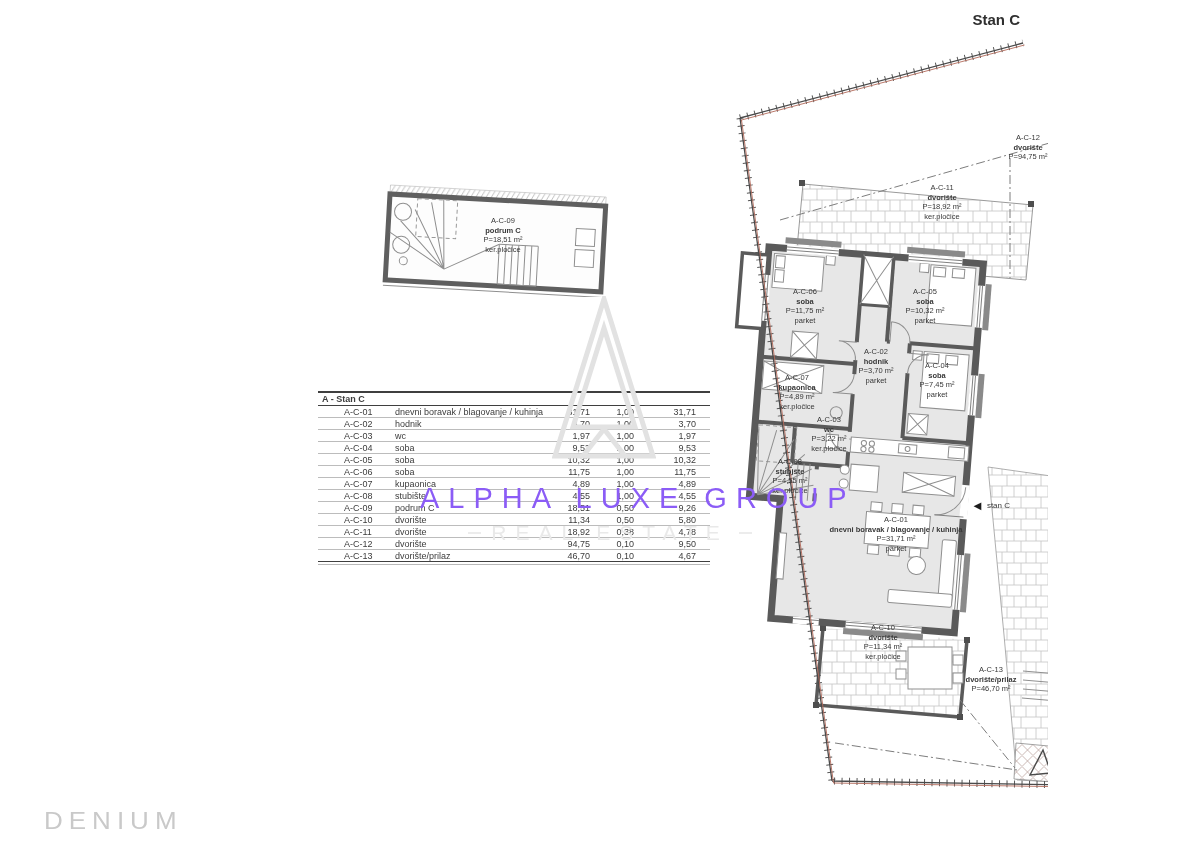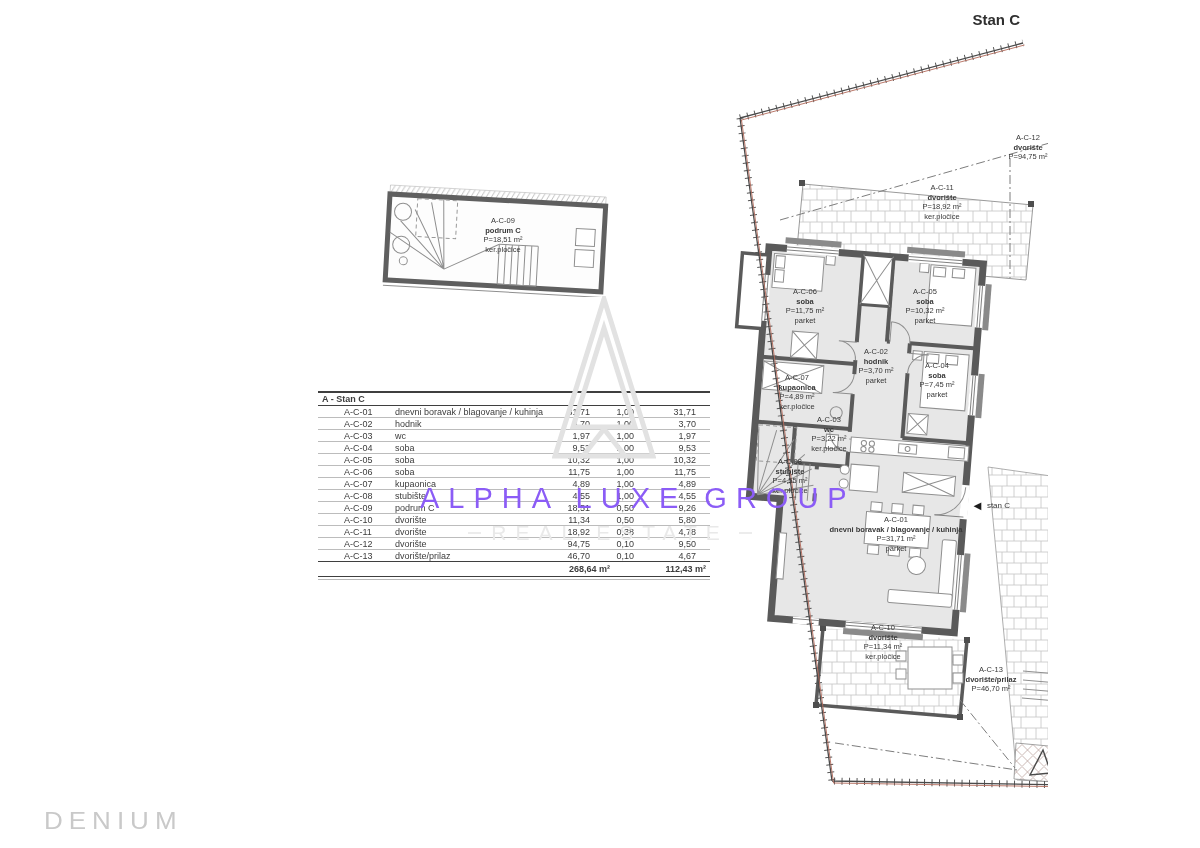"268,64 m²" div { html: <div> <span>268,64 m²</span> <span>112,43 m²</span> </div> -> none }
